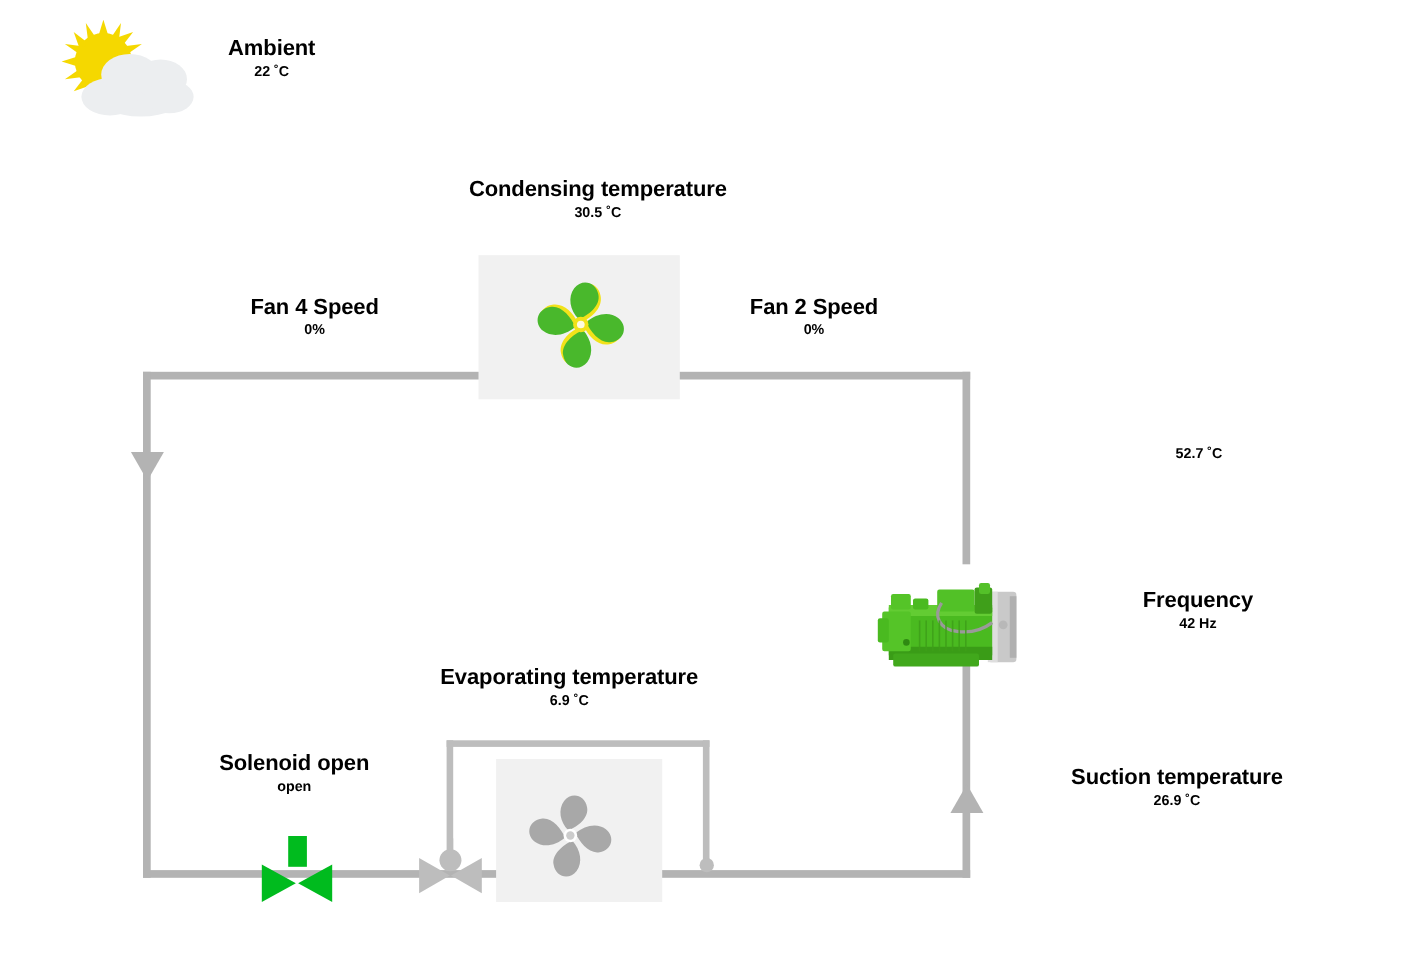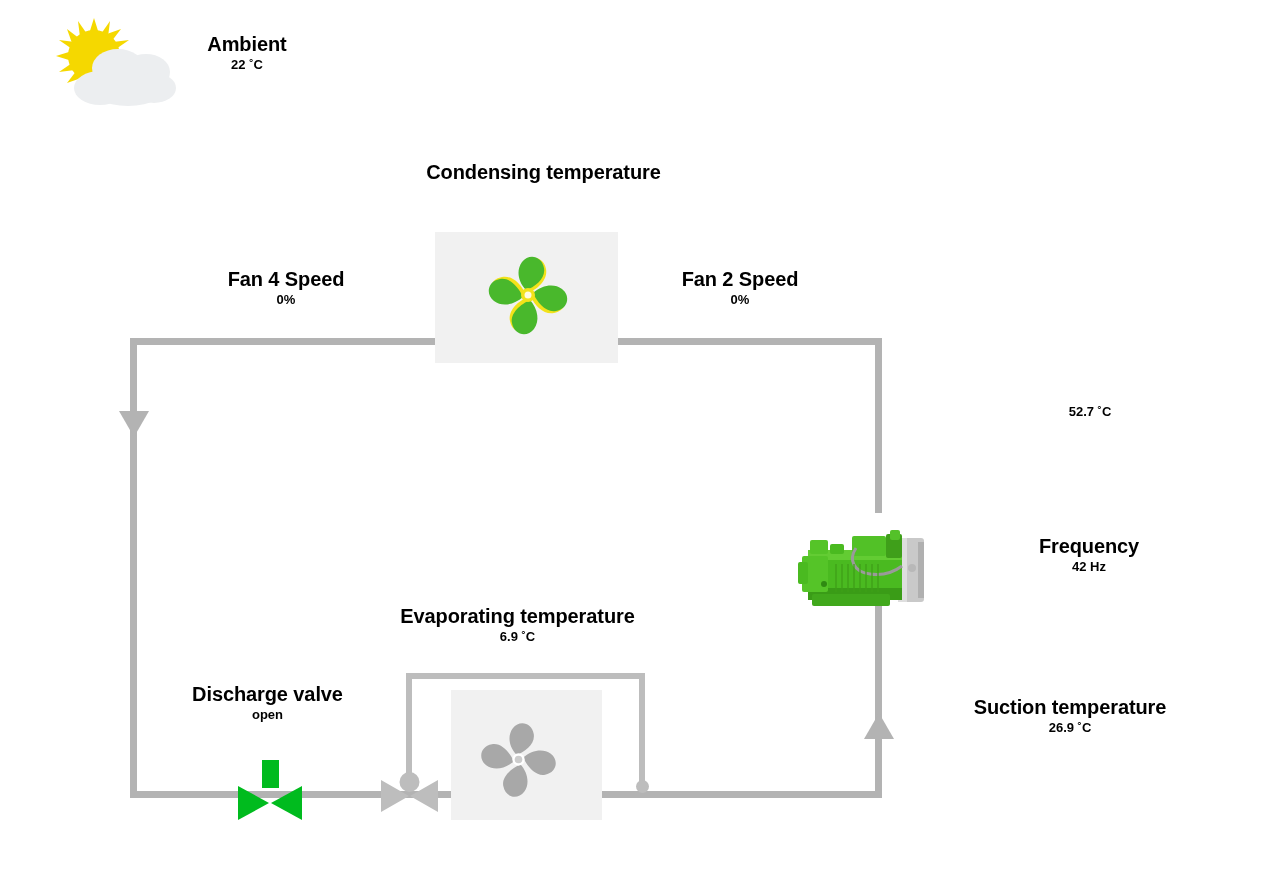"30.5 ˚C" span.val { html: none -> <span>30.5 ˚C</span> }
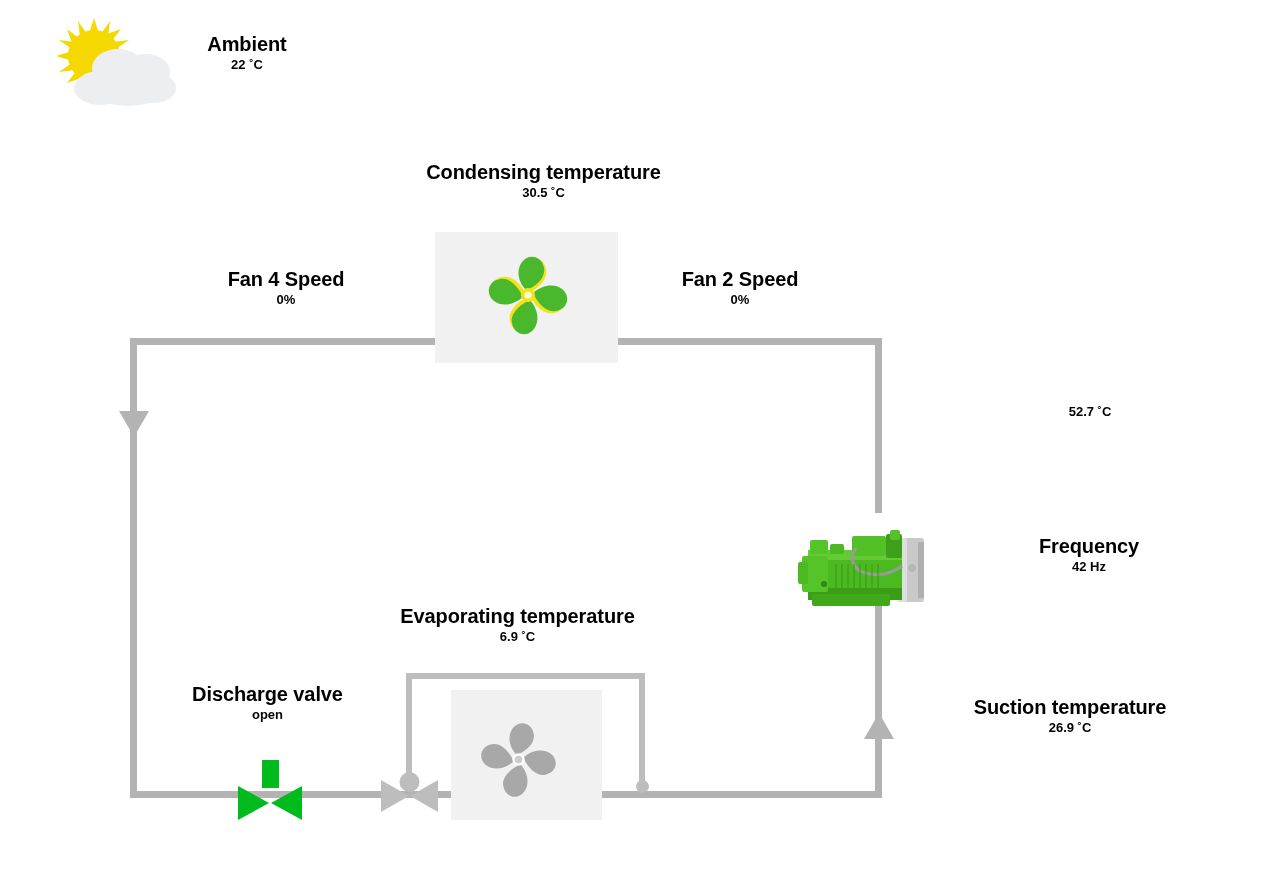"Discharge valve" span.ttl { text: Discharge valve -> Solenoid open }
